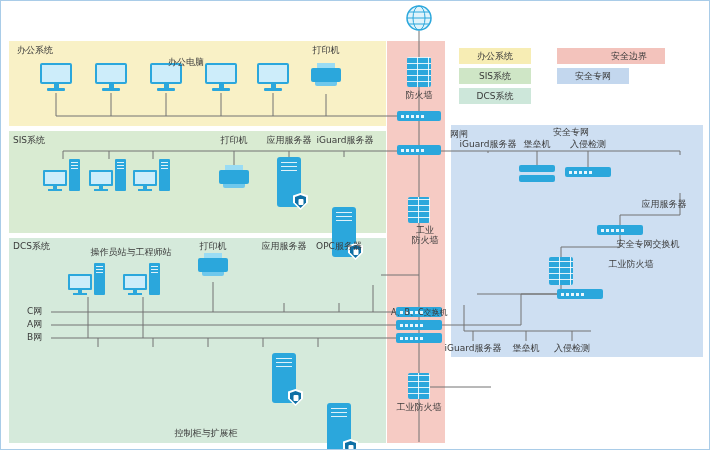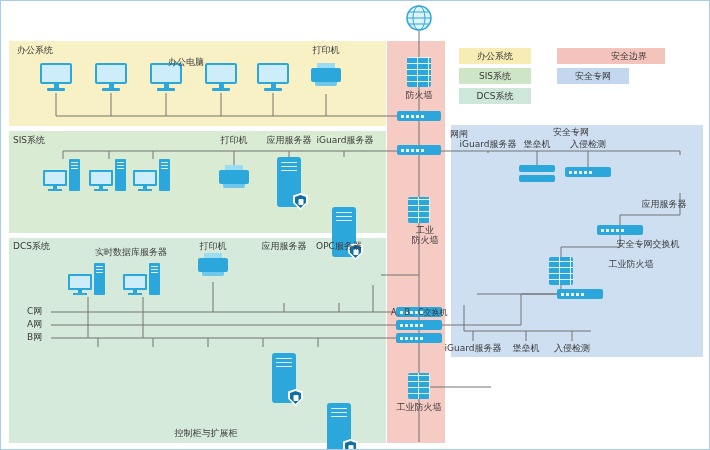"实时数据库服务器" span.lbl { text: 实时数据库服务器 -> 操作员站与工程师站 }
